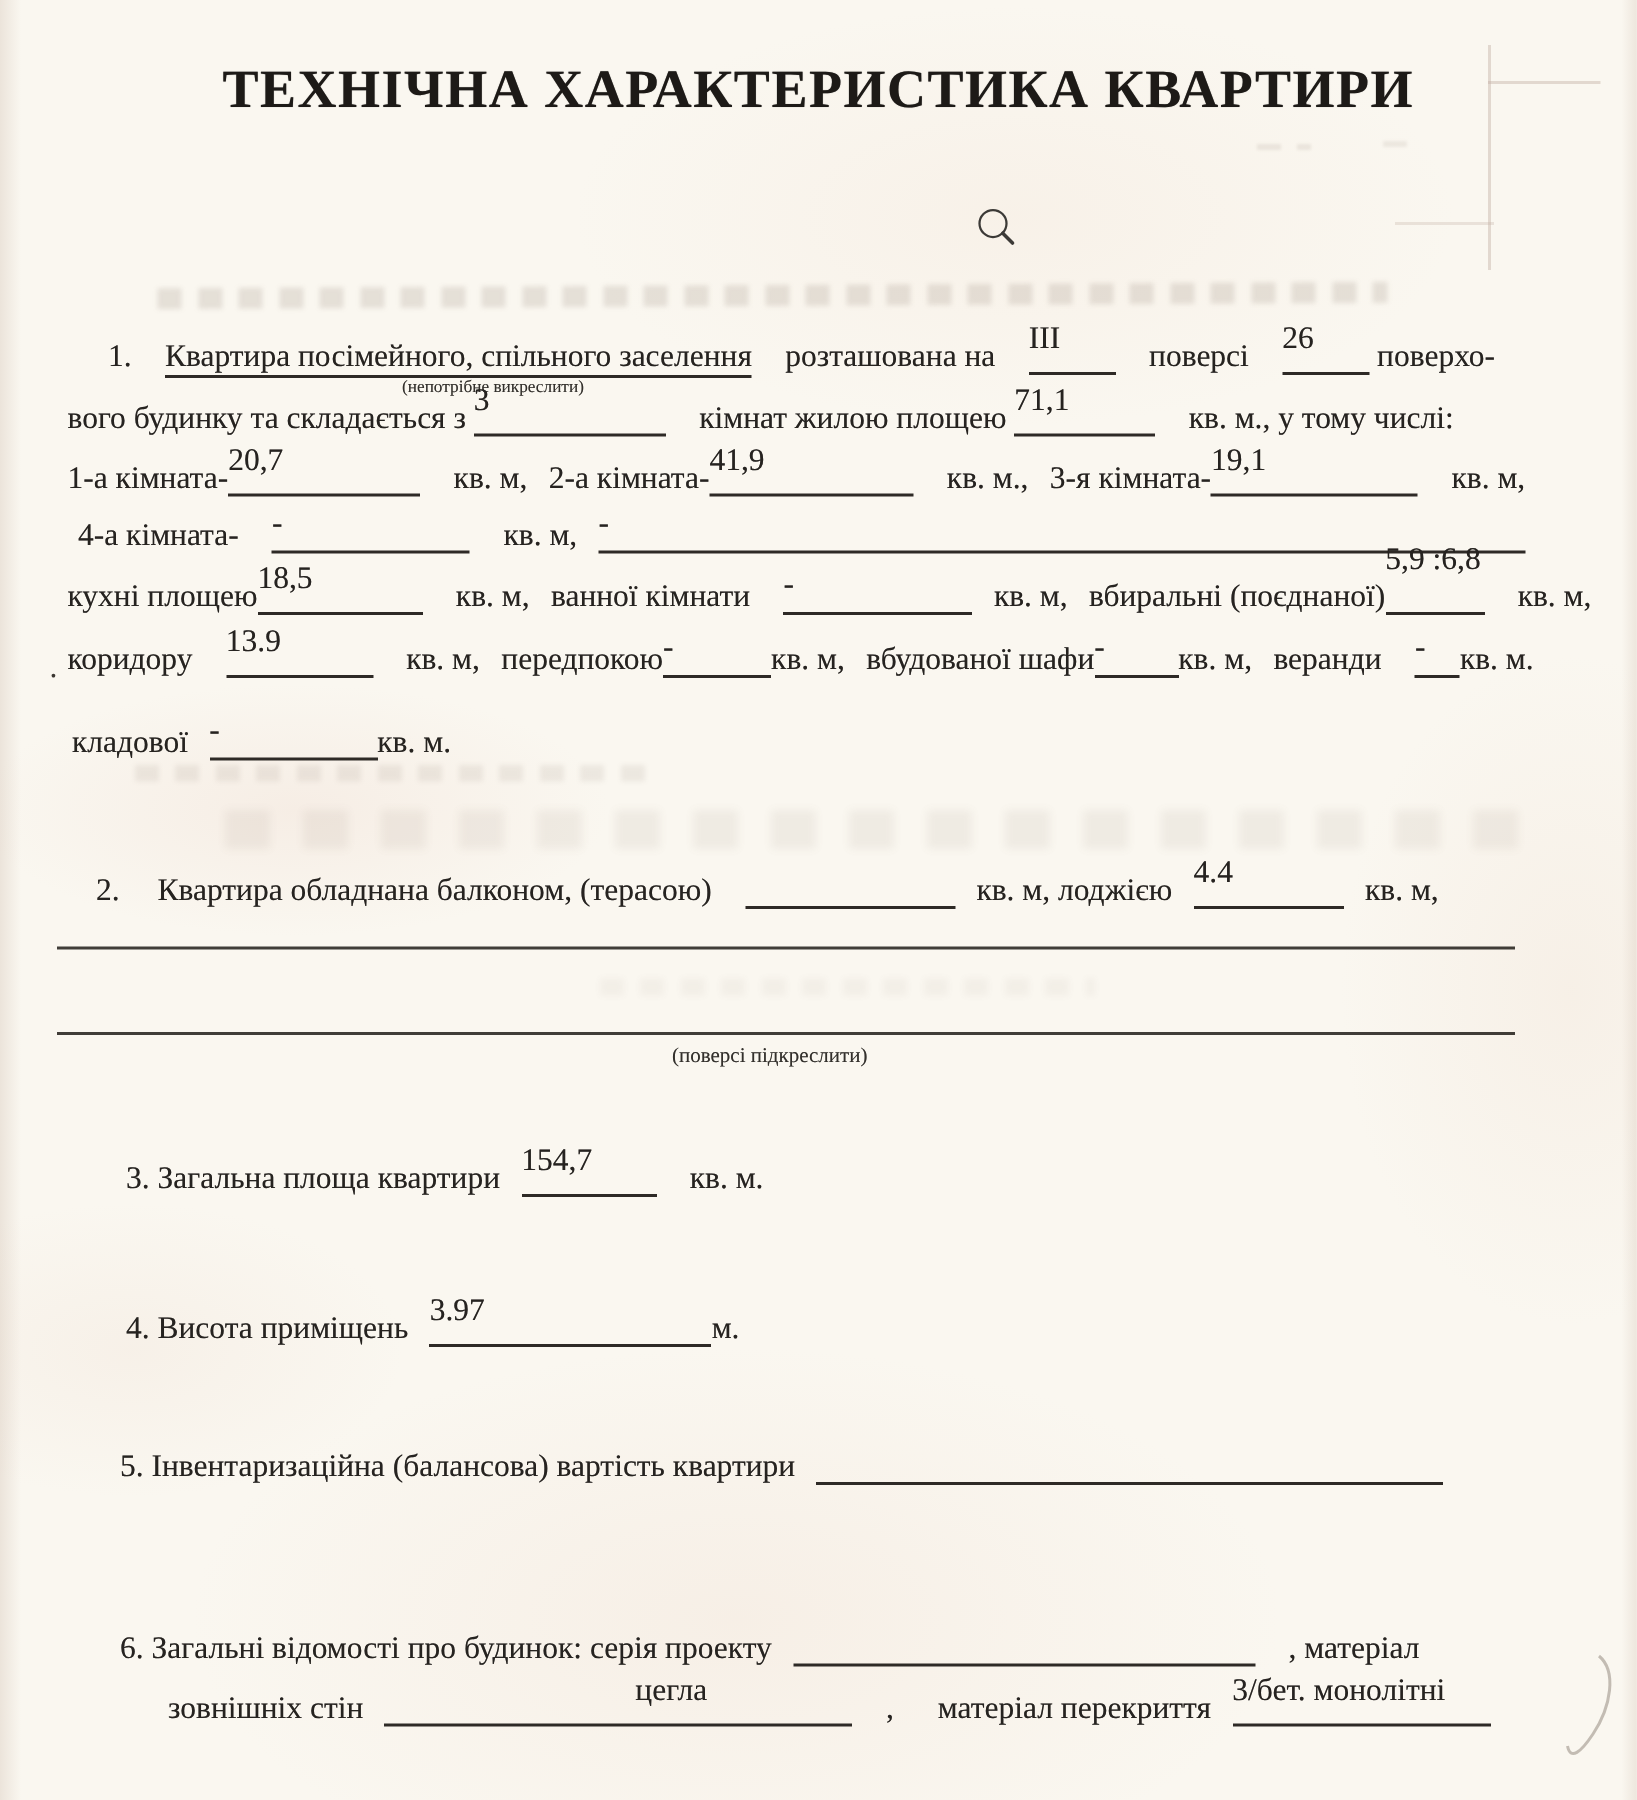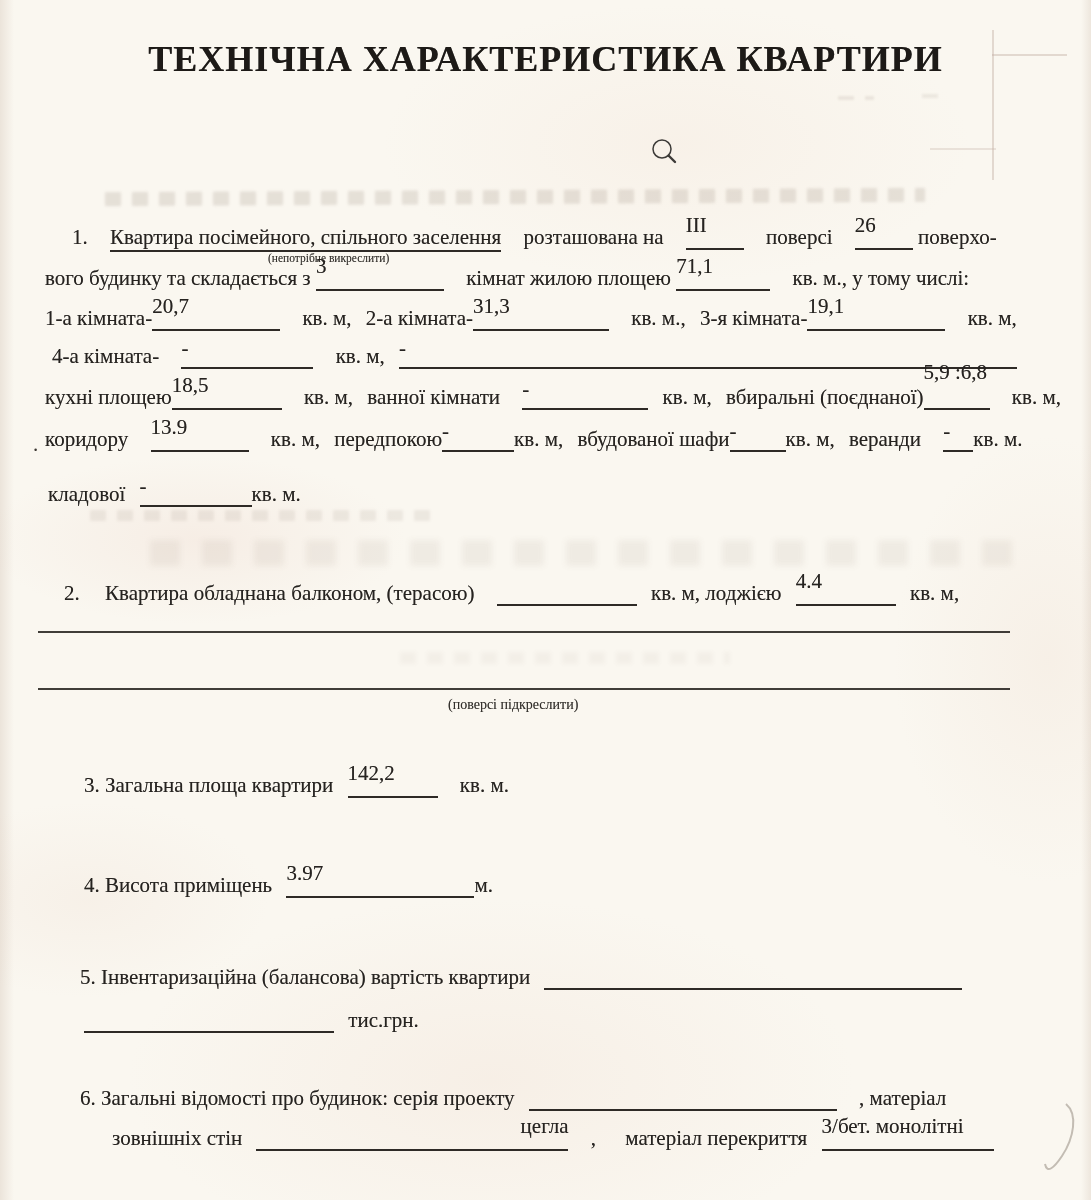"31,3" span.val { text: 31,3 -> 41,9 }
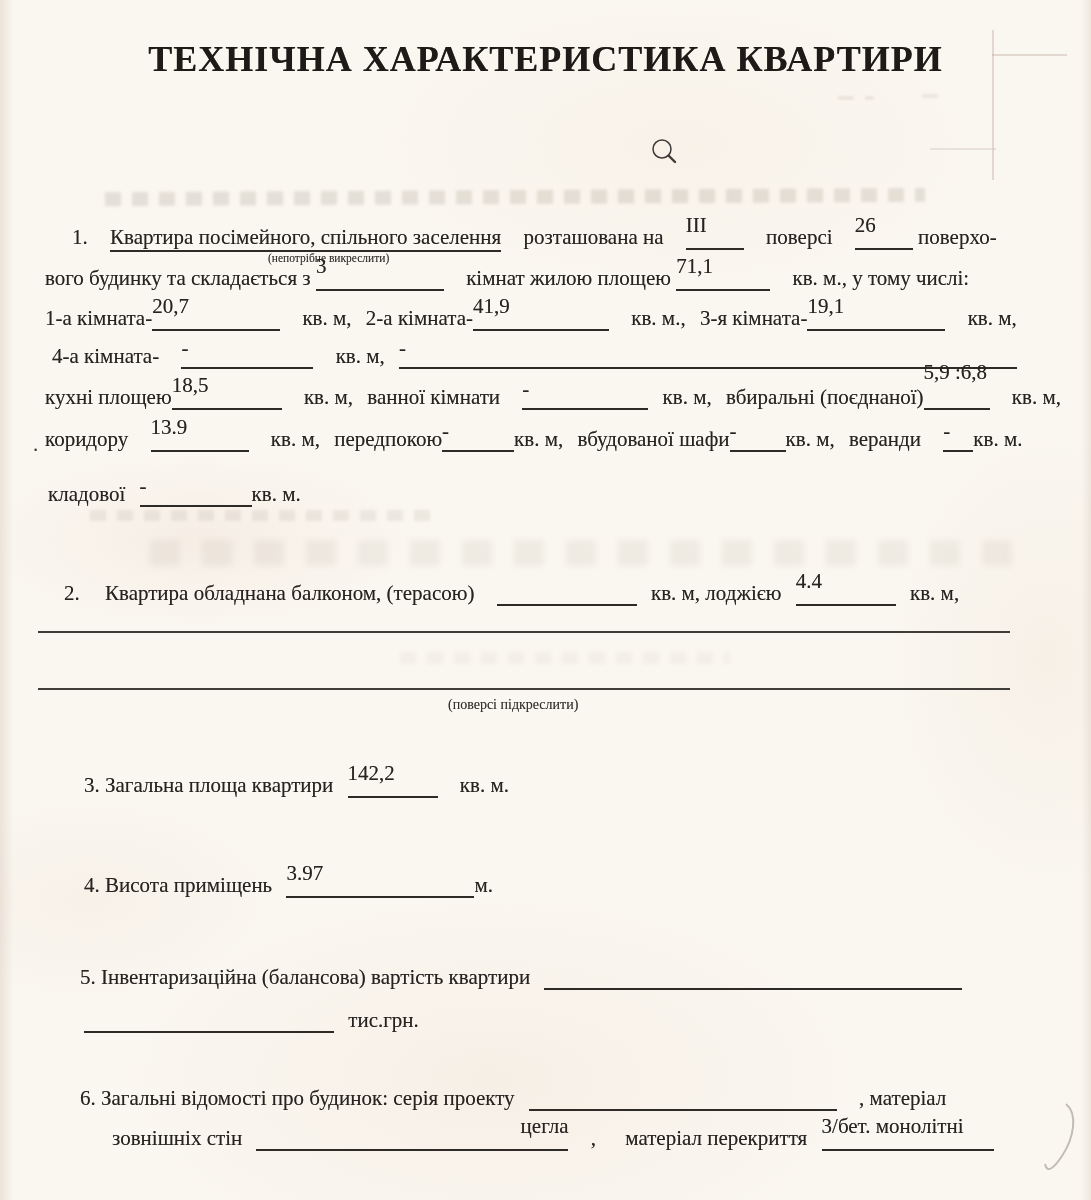"142,2" span.val { text: 142,2 -> 154,7 }
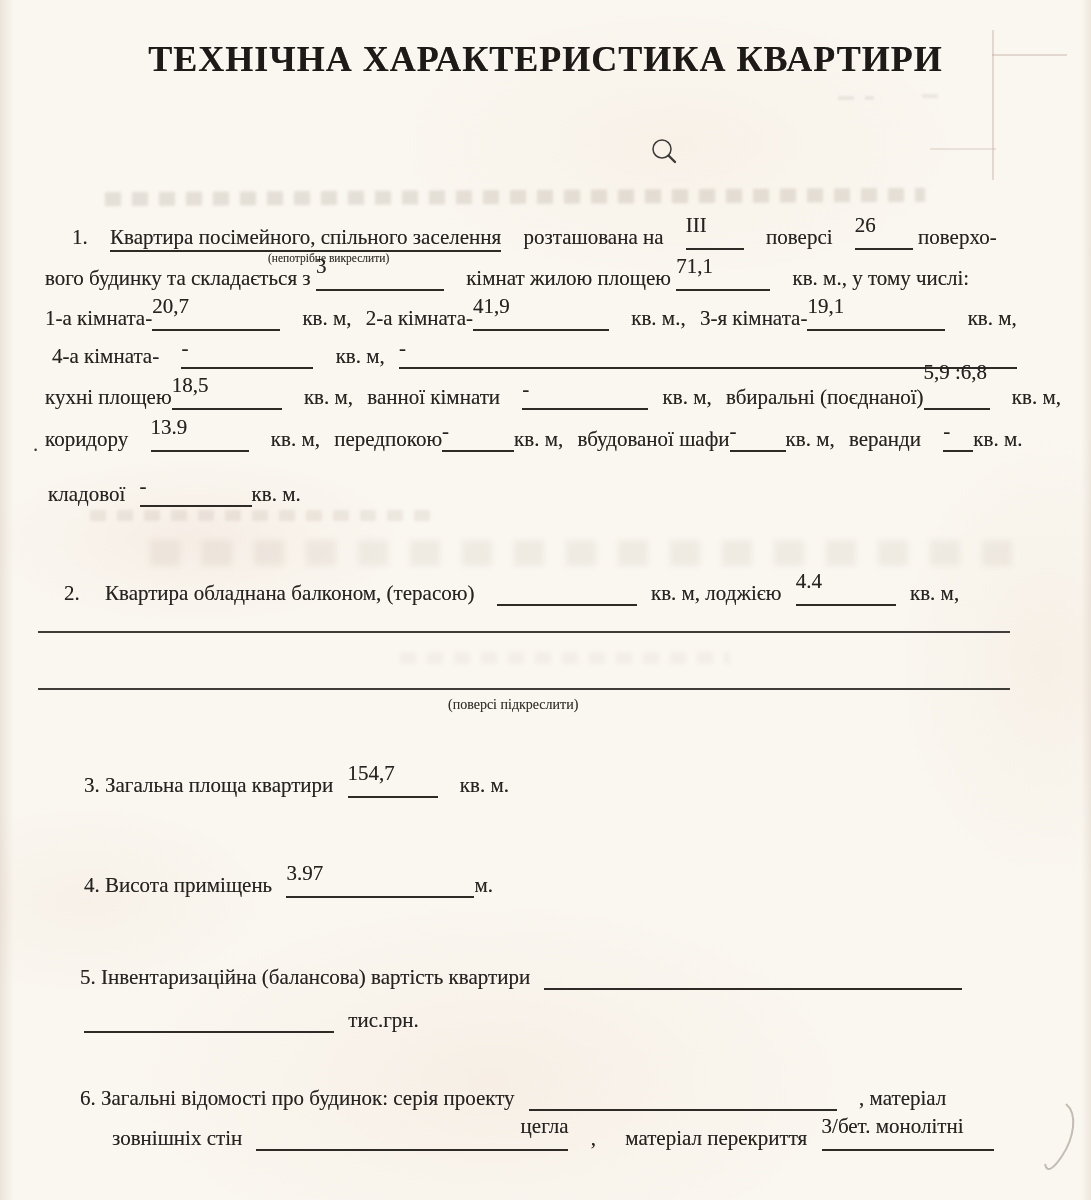"тис.грн." div.line { html: <div> <span><span></span></span> <span>тис.грн.</span> </div> -> none }
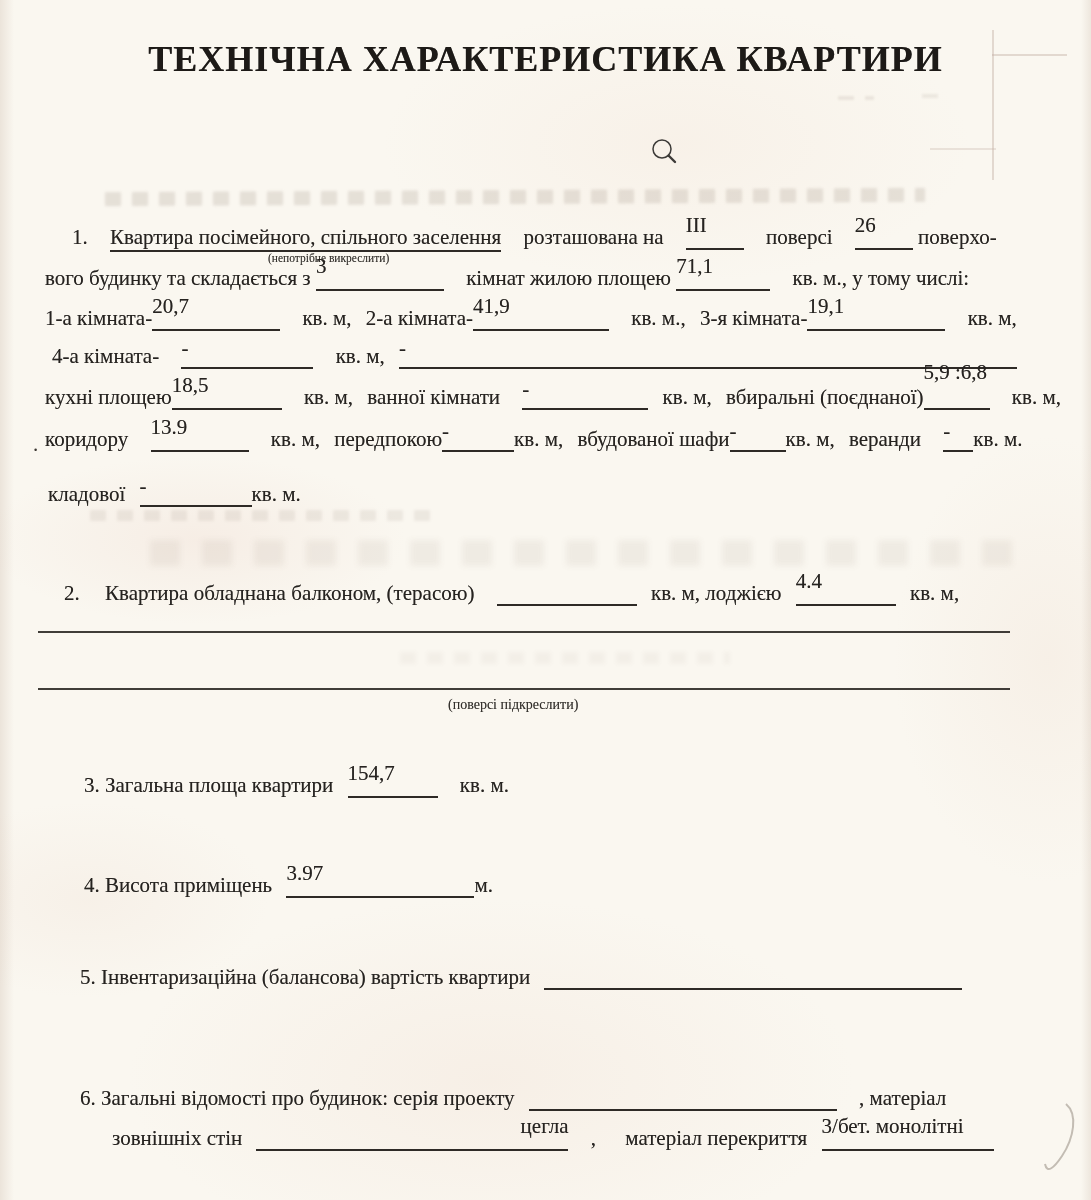"цегла" .blank.leftal .val { text-align: right -> center }
